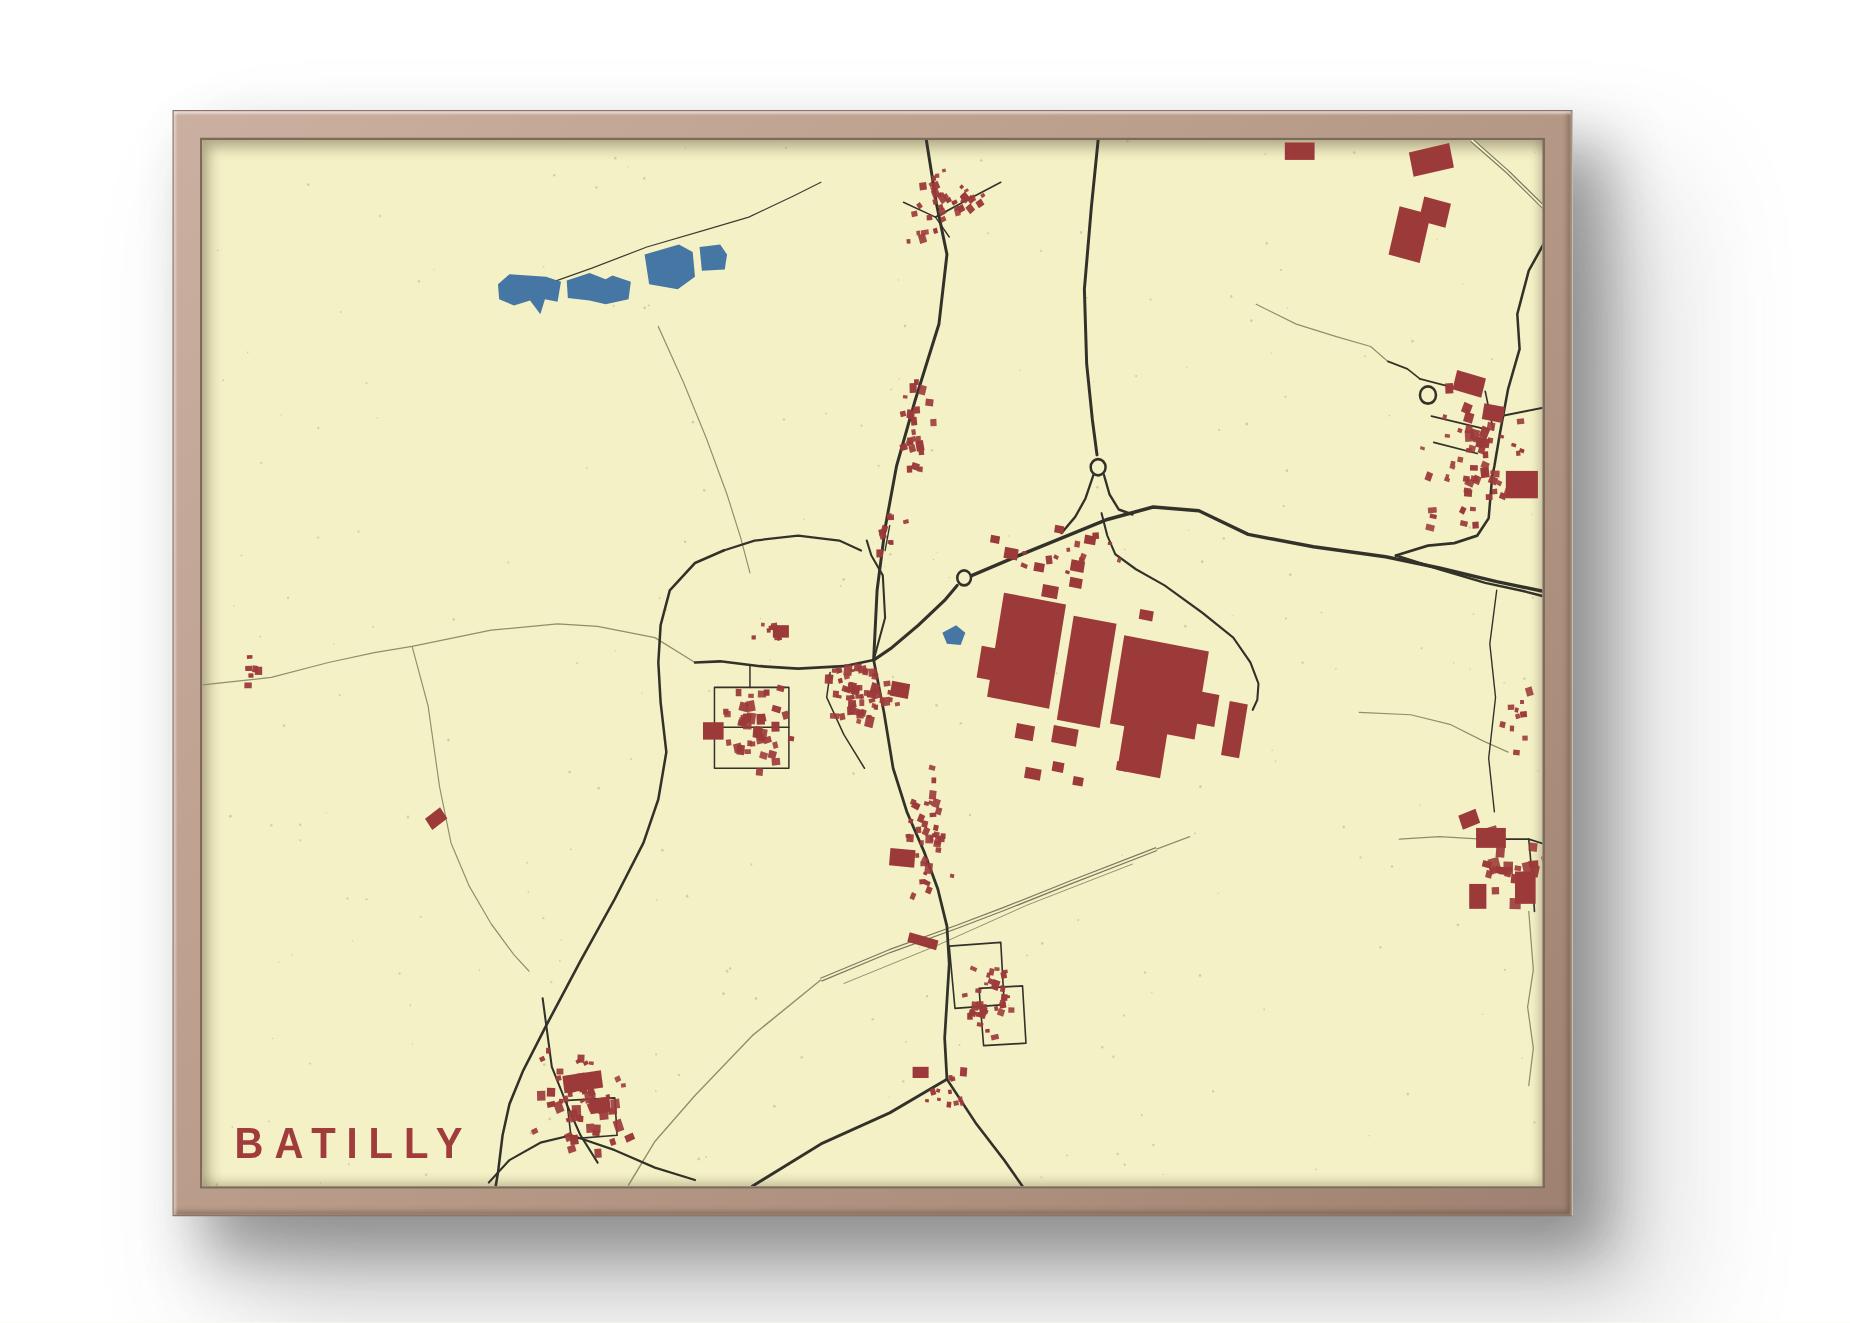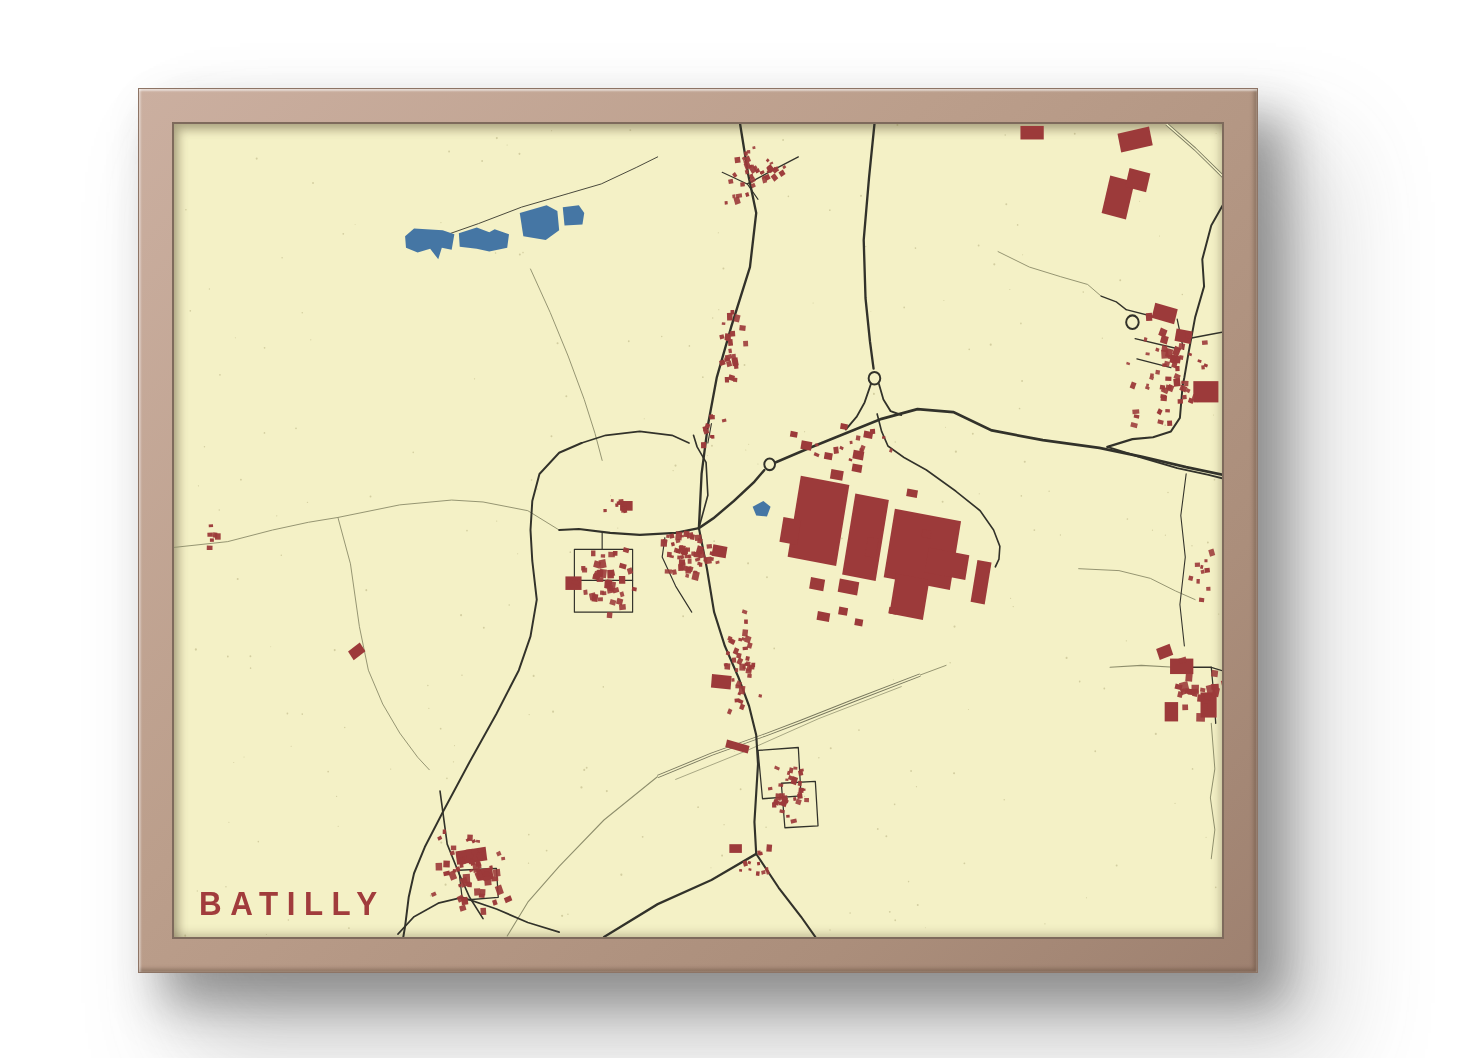"BATILLY" .frame { padding: 33px -> 21px }
